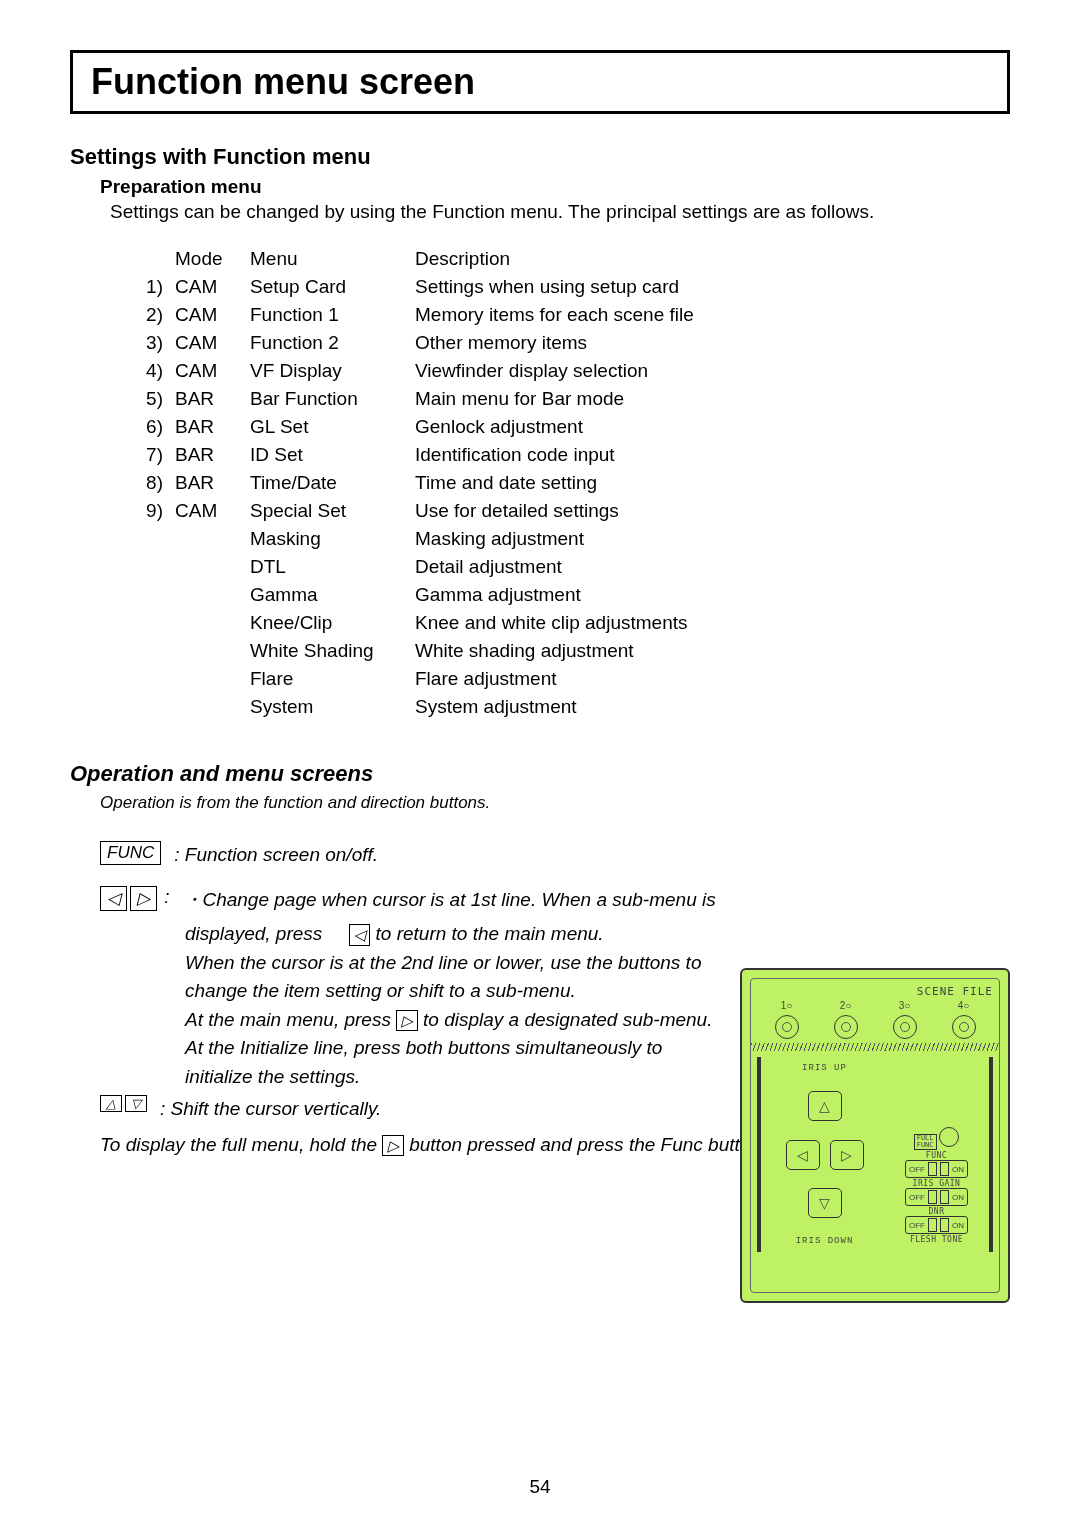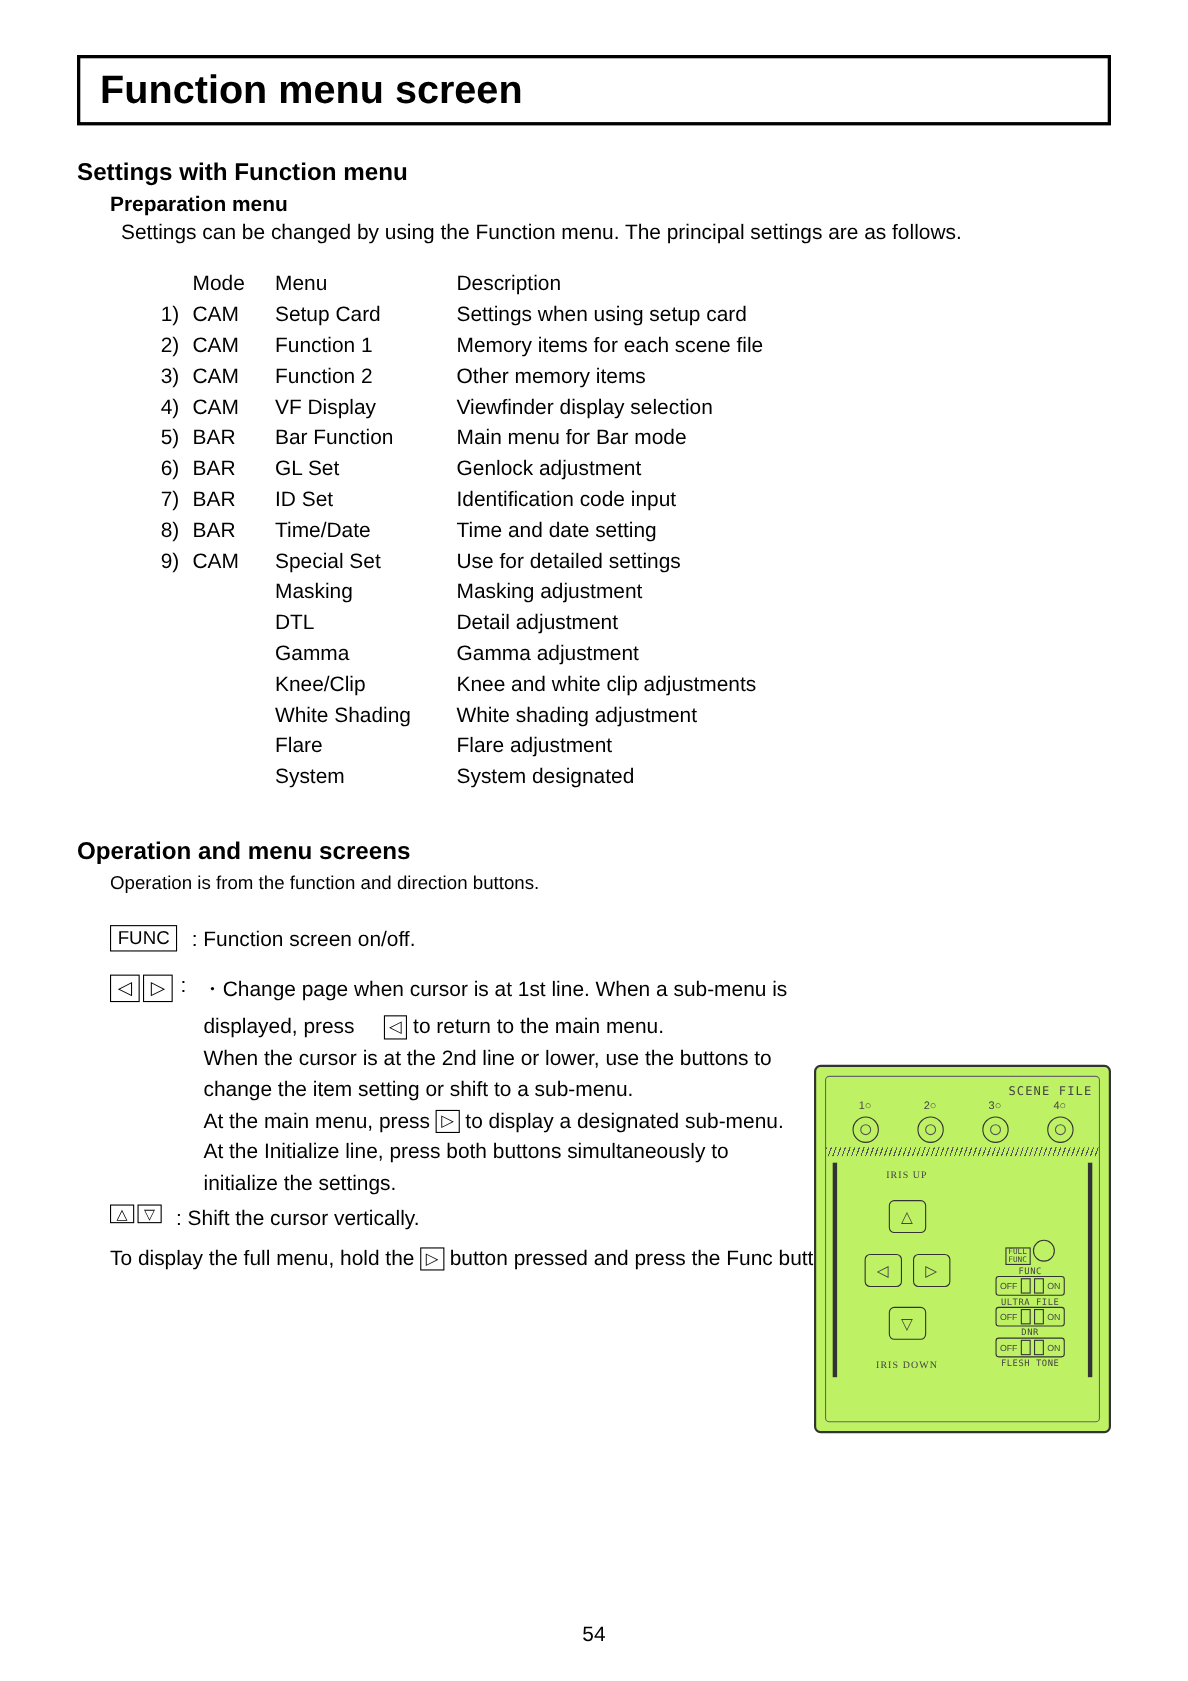"System designated" td.col-desc { text: designated -> adjustment }
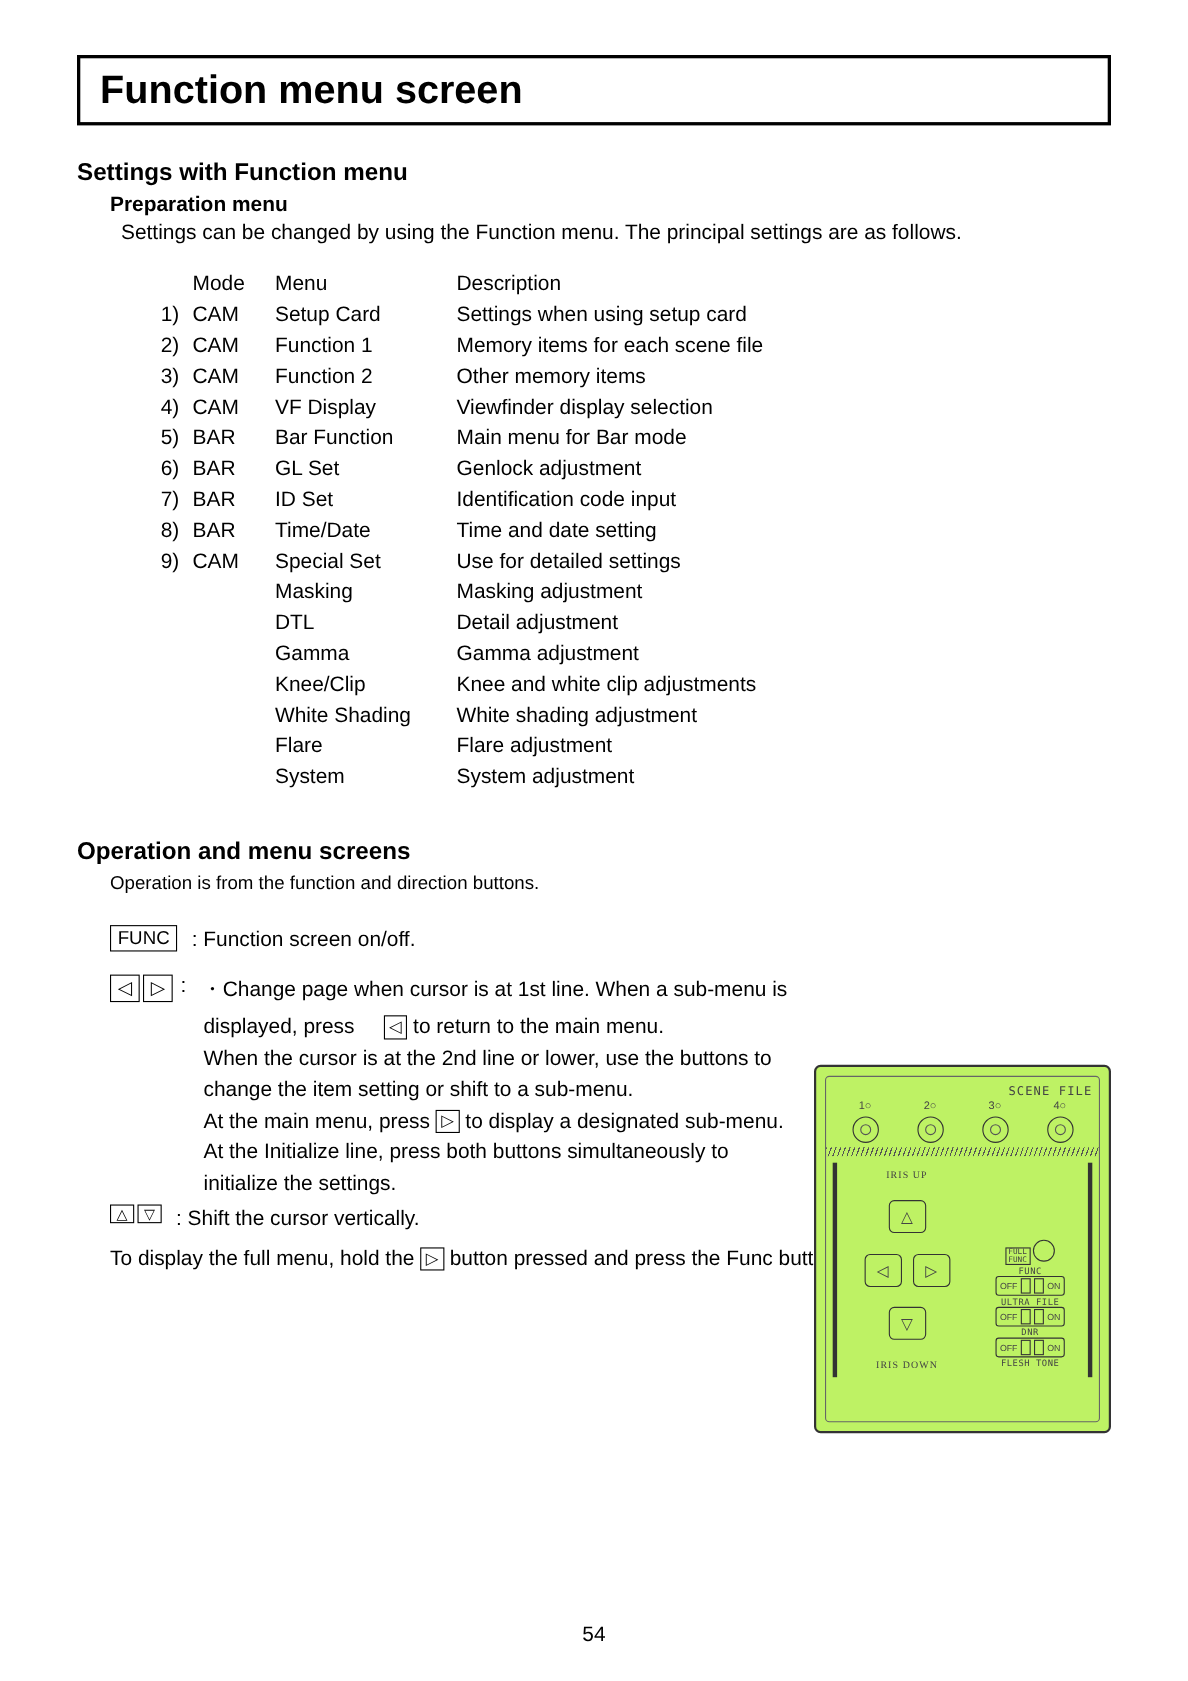"Operation and menu screens" .operation-section { font-style: none -> italic }
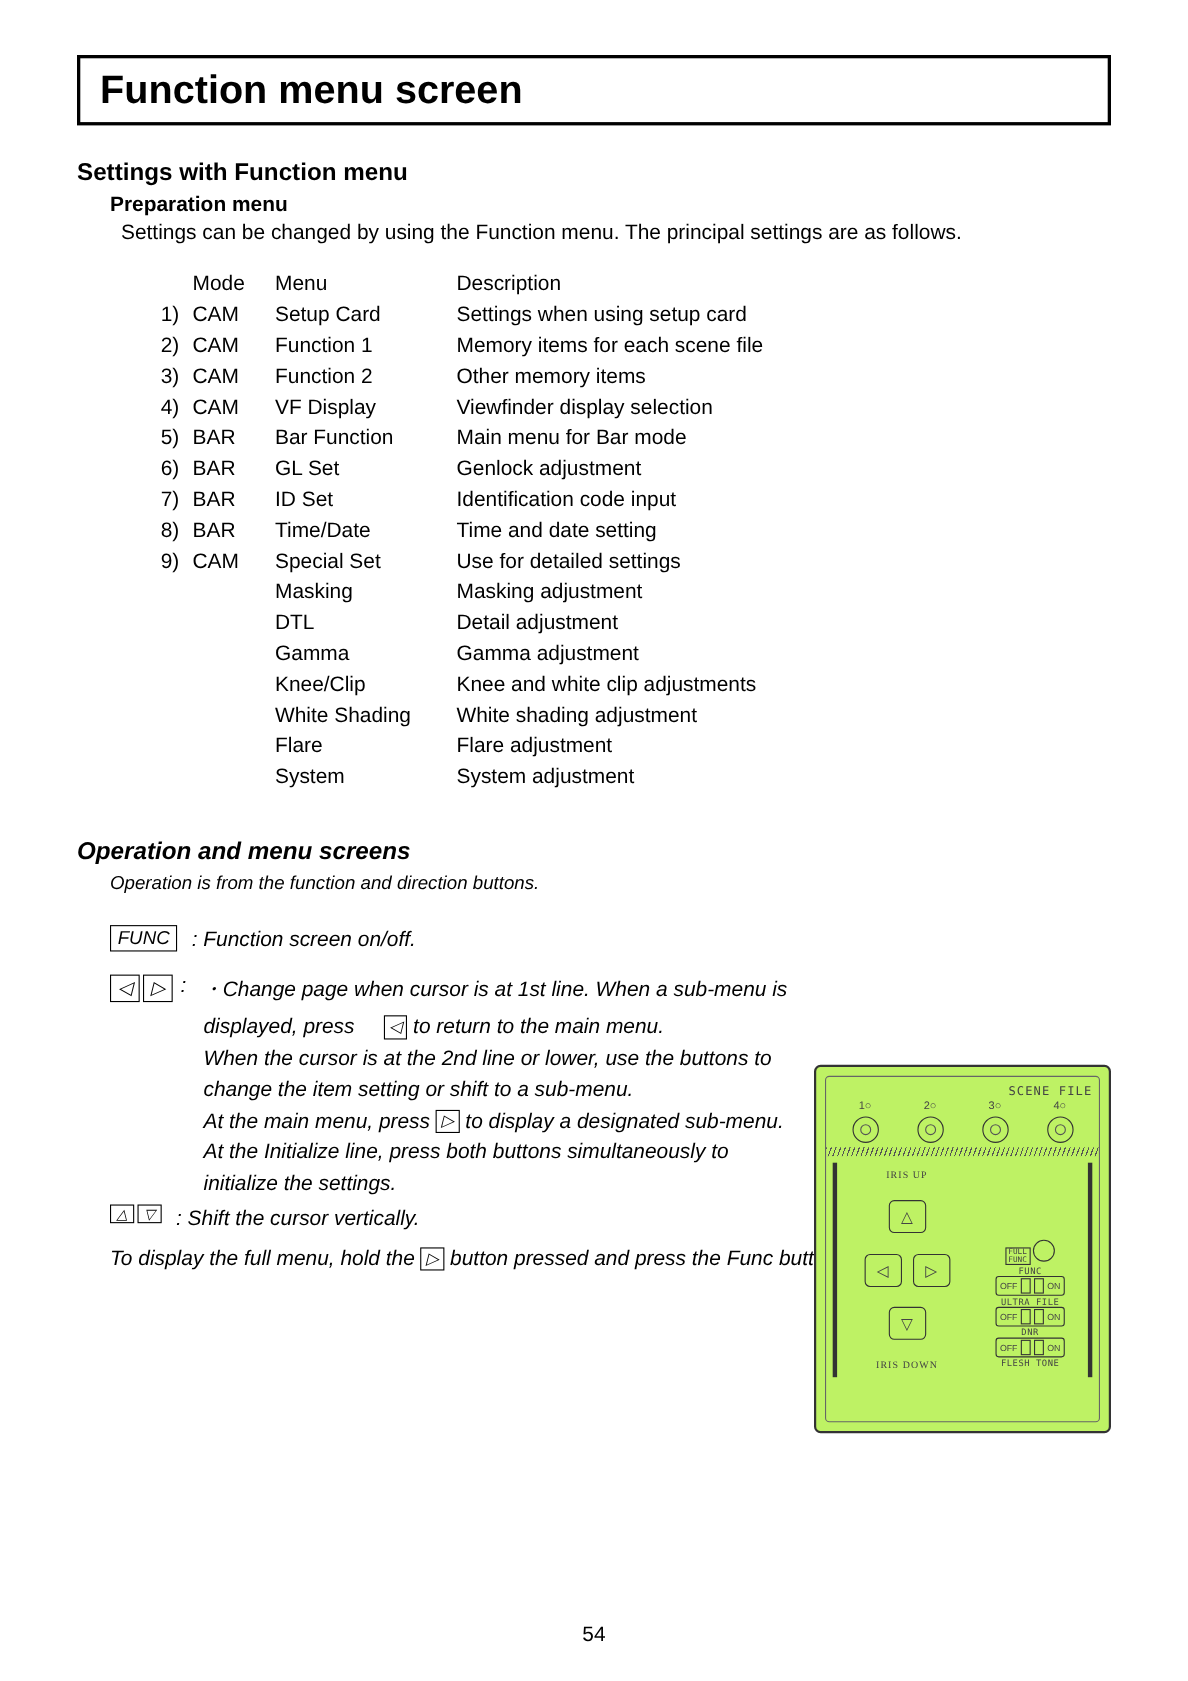"IRIS UP" .iris-label { font-family: Liberation Serif, serif -> Liberation Mono, monospace }
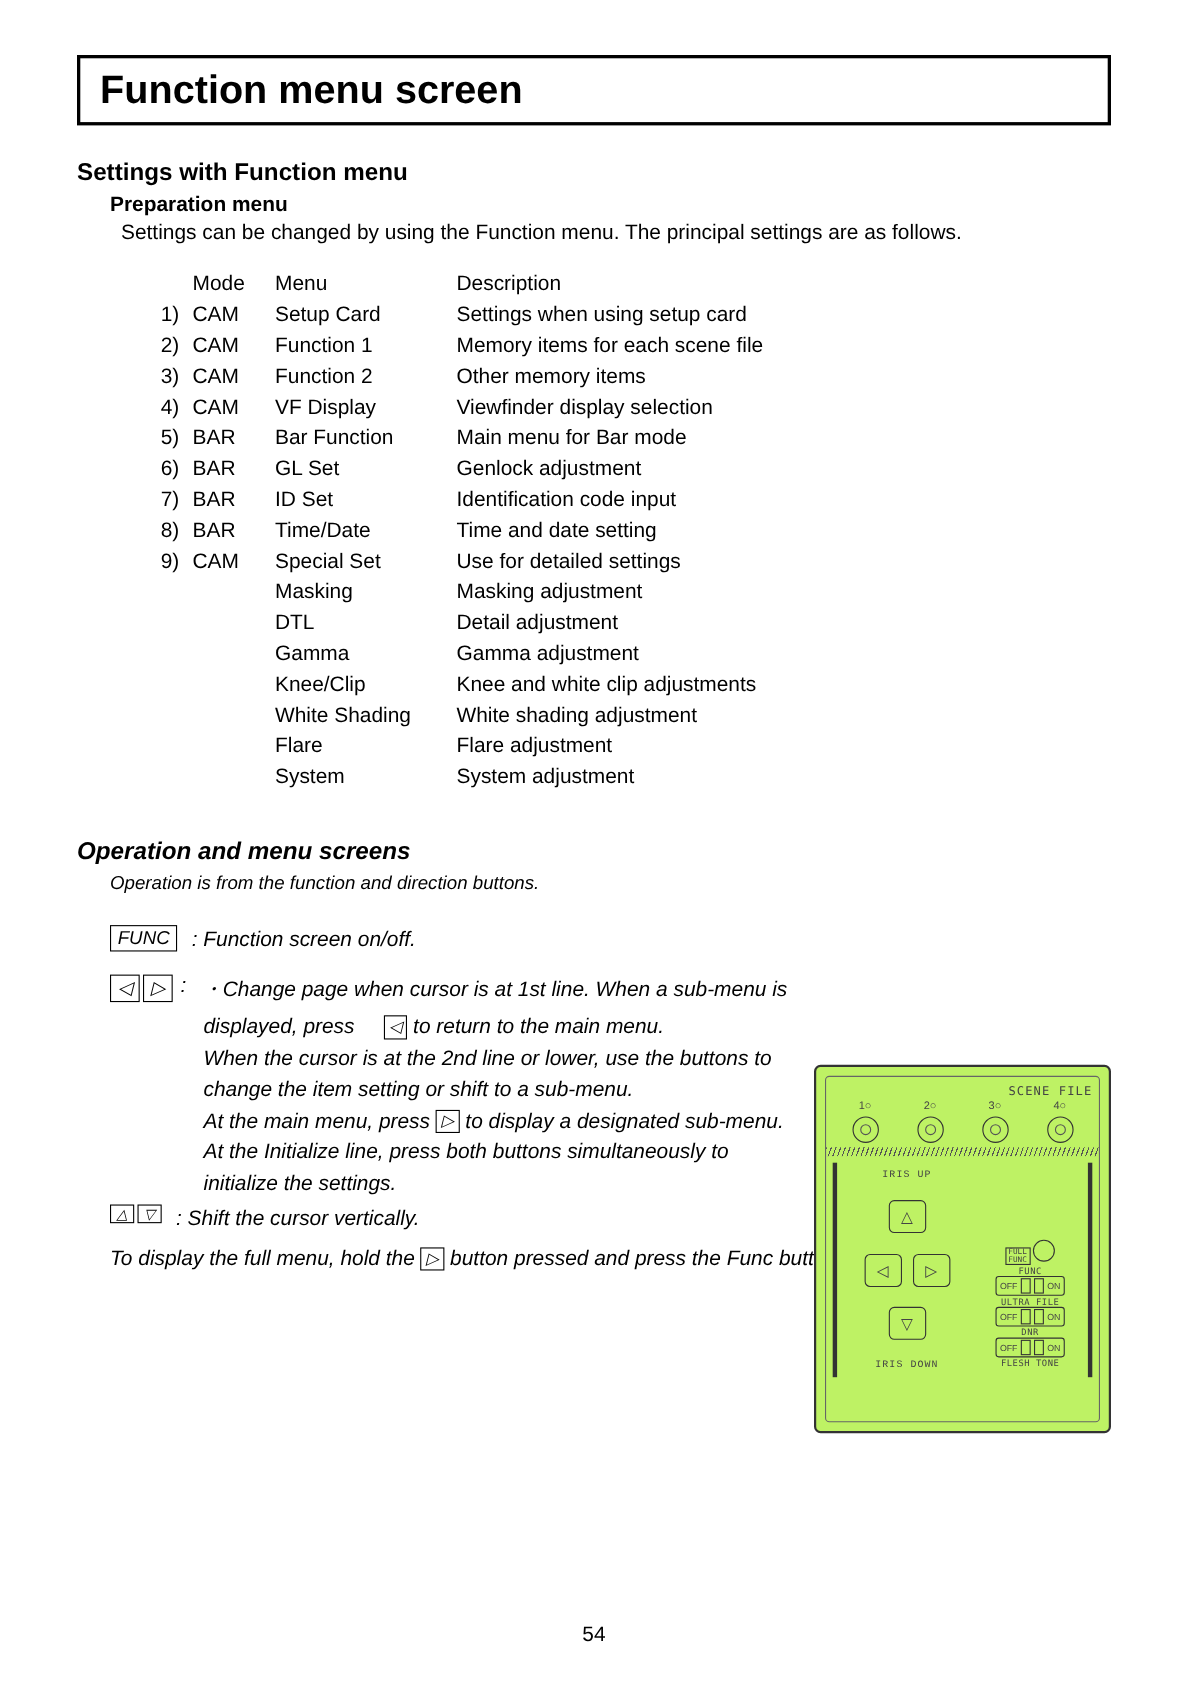"ULTRA FILE" div.tog-label { text: ULTRA FILE -> IRIS GAIN }
